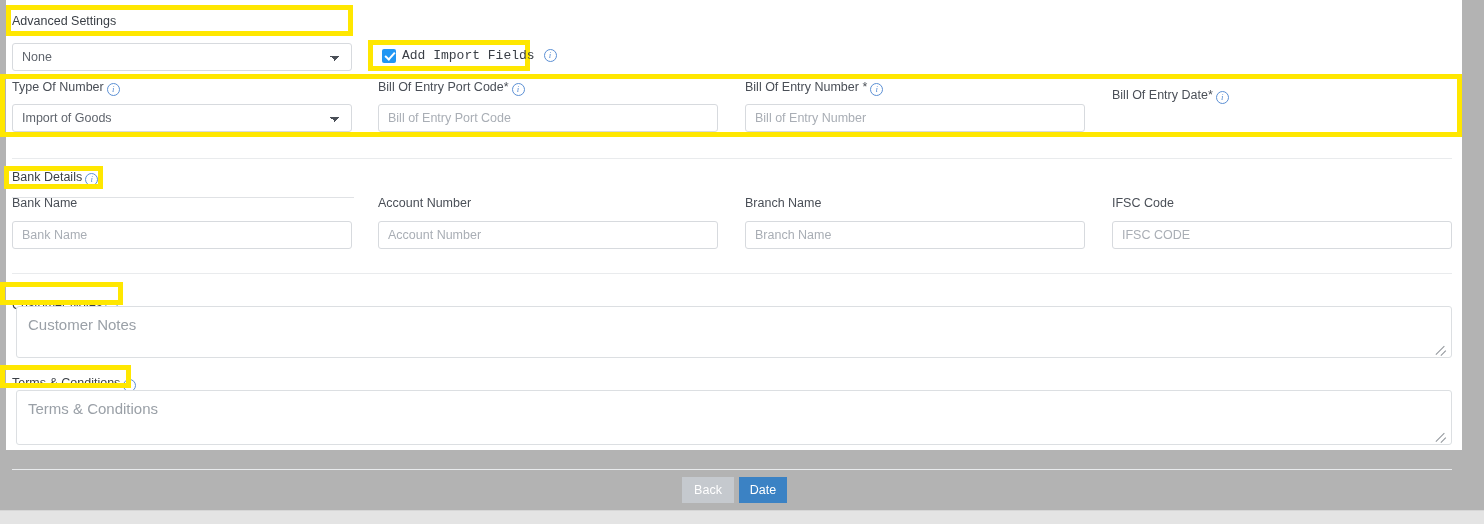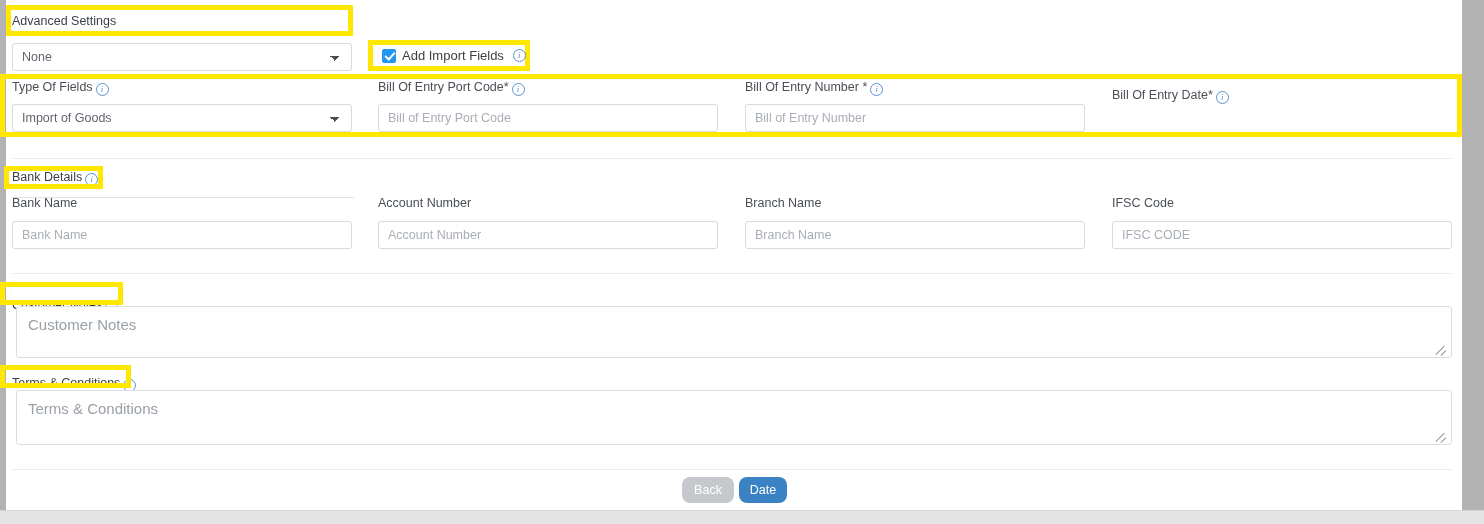"Advanced Settings" #sheet { height: 510px -> 450px }
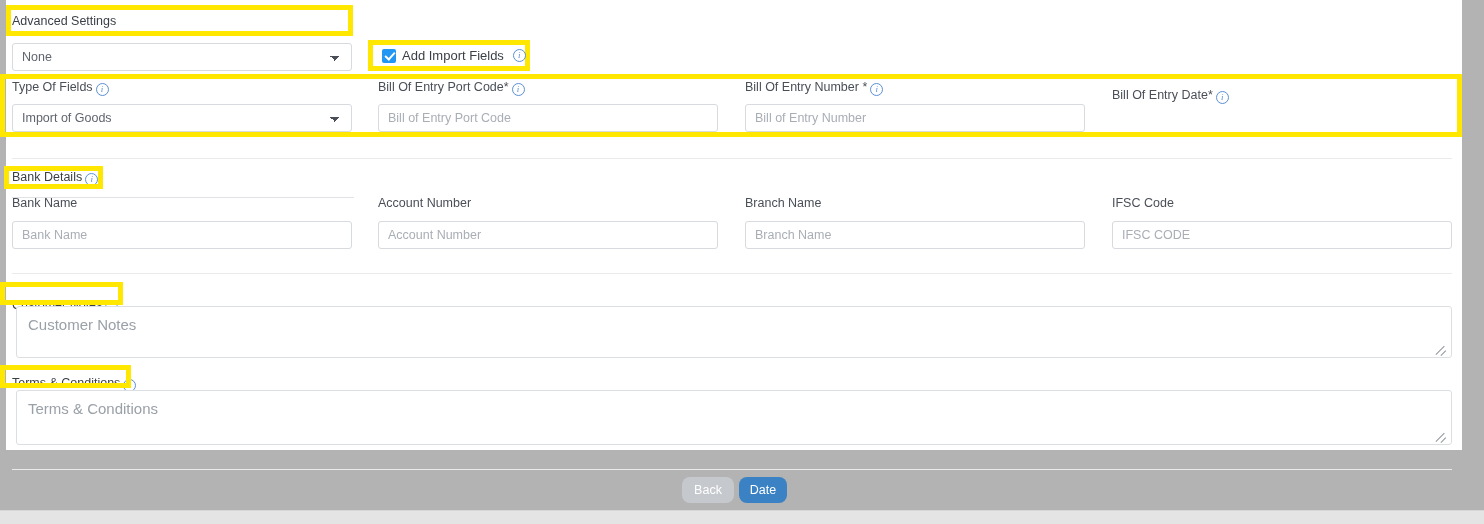"Add Import Fields" #chk-label { font-family: none -> Liberation Mono, monospace }
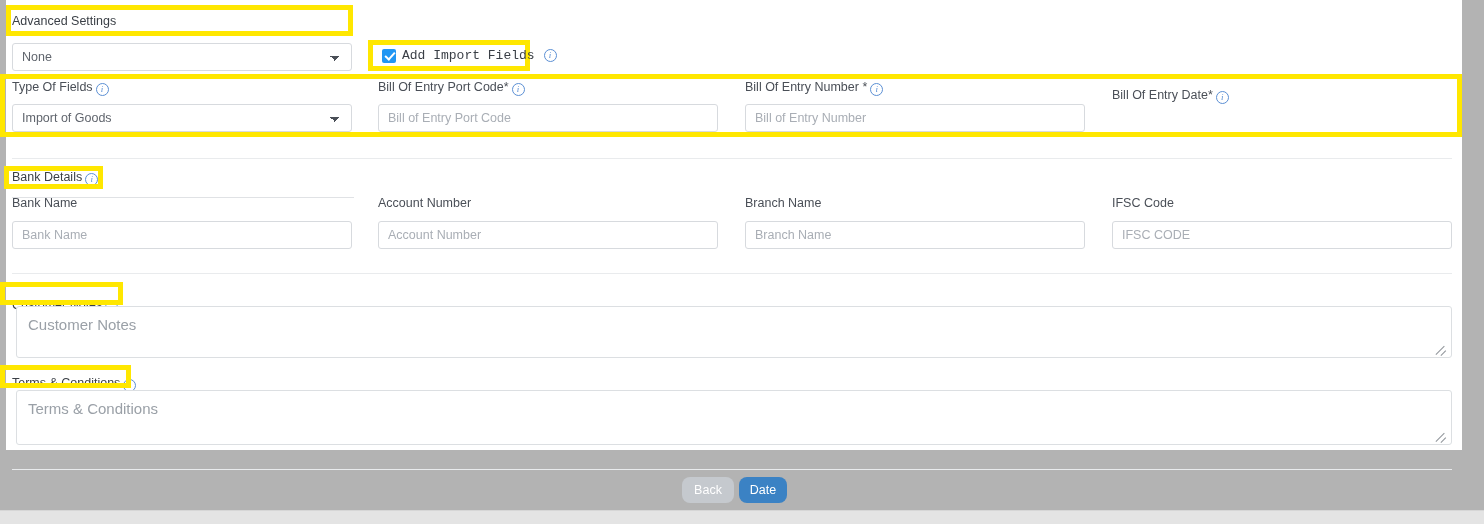"Type Of Fields" span { text: Fields -> Number }
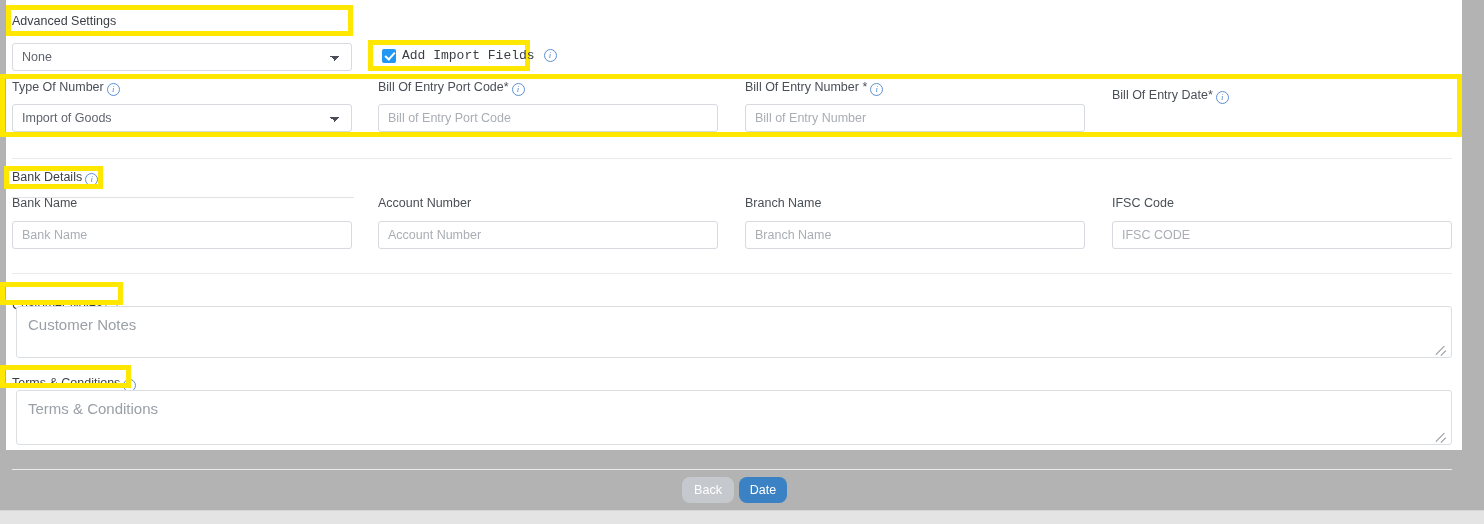"Back" .btn { border-radius: 8px -> 0 }
